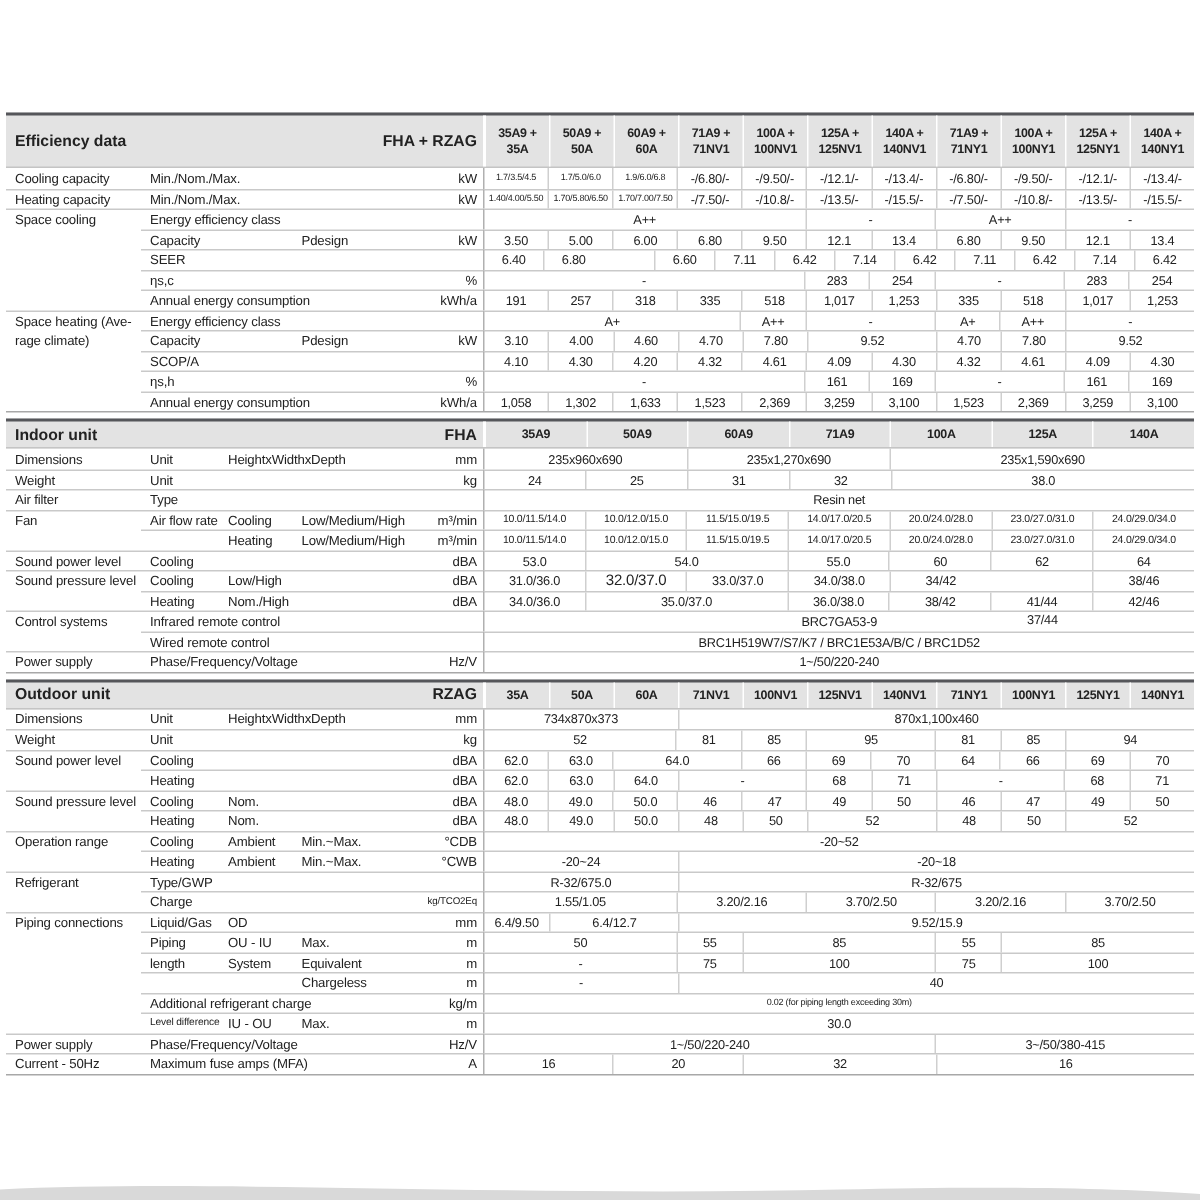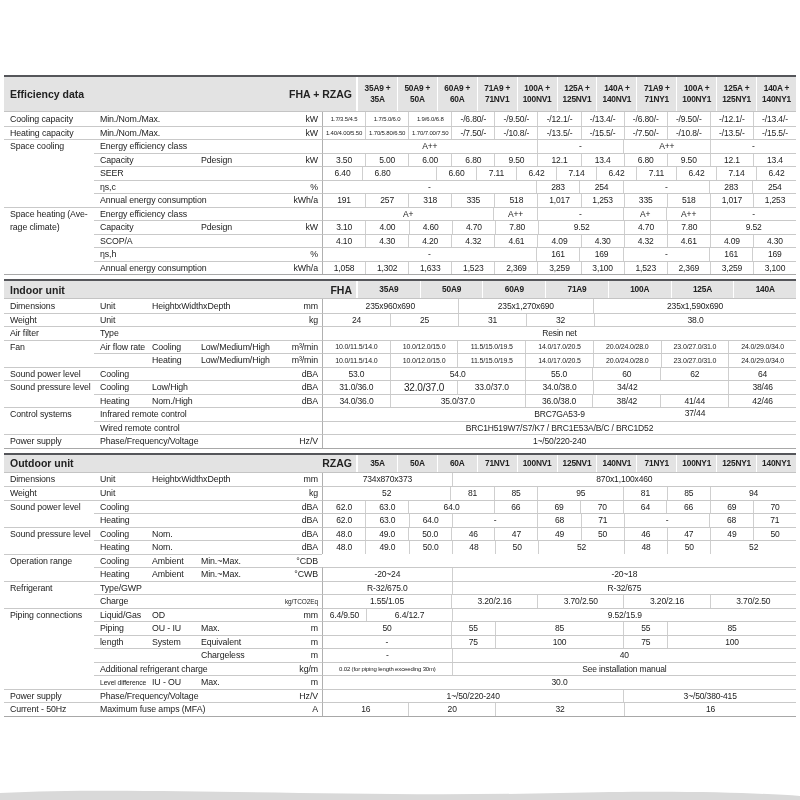"Efficiency data" .head-lab { width: 352px -> 318px }
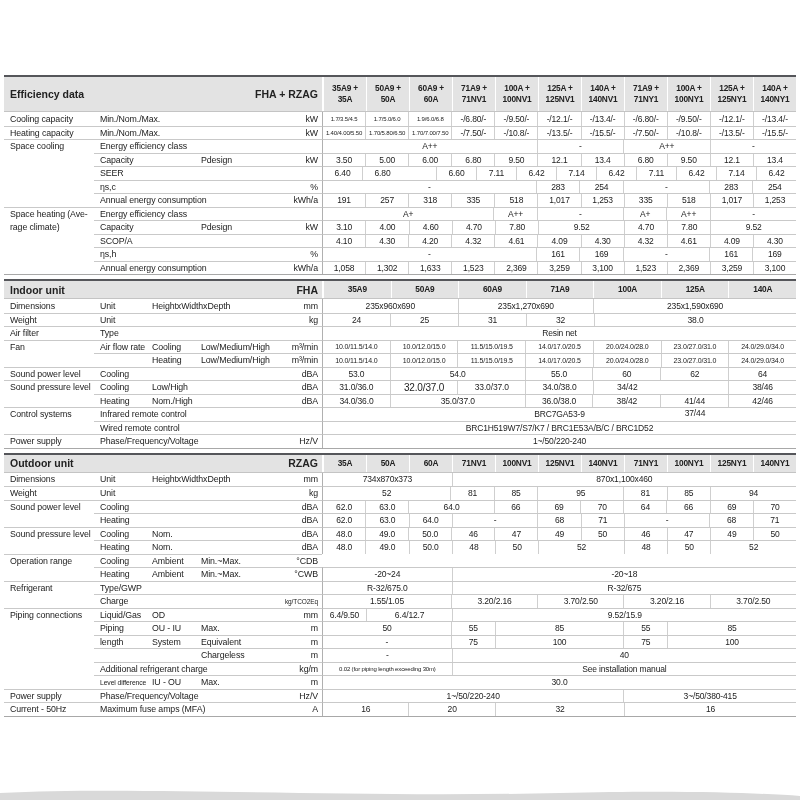"-20~52" div.vals { html: none -> <div> <div>-20~52</div> </div> }
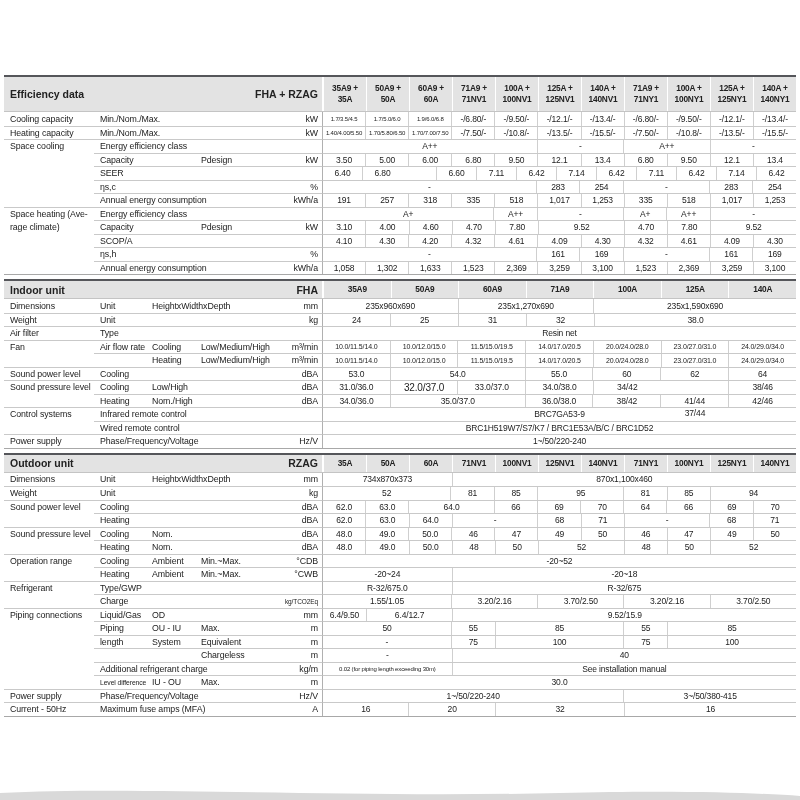"See installation manual" div.cell { html: <div>See installation manual</div> -> none }
